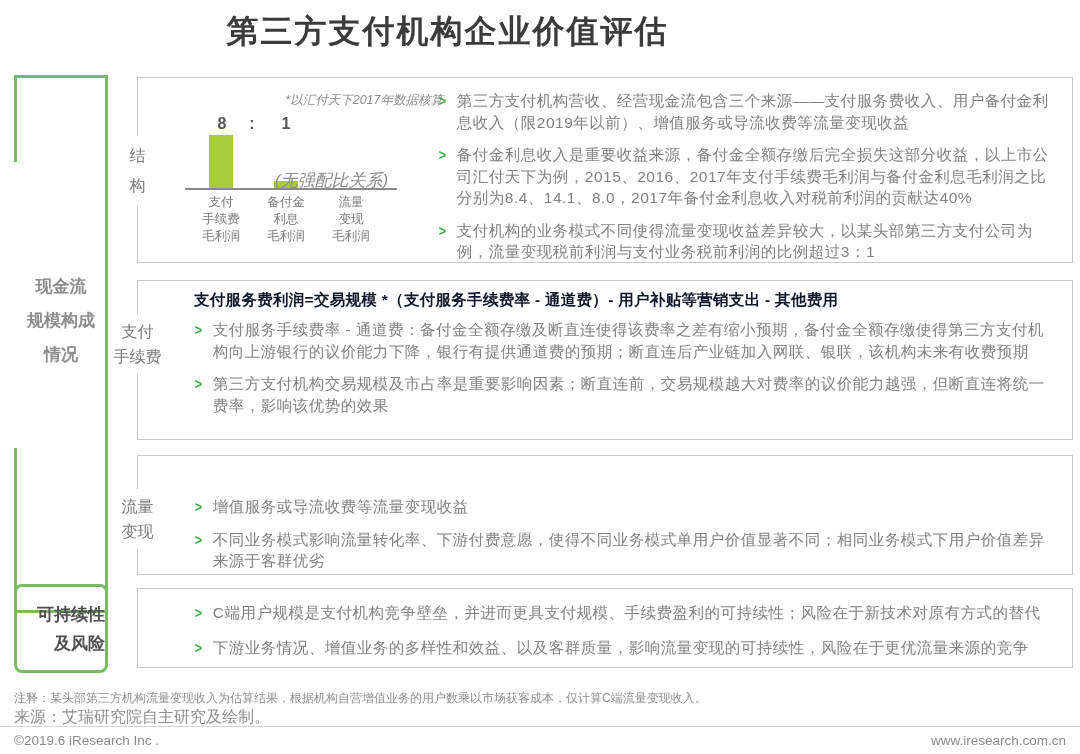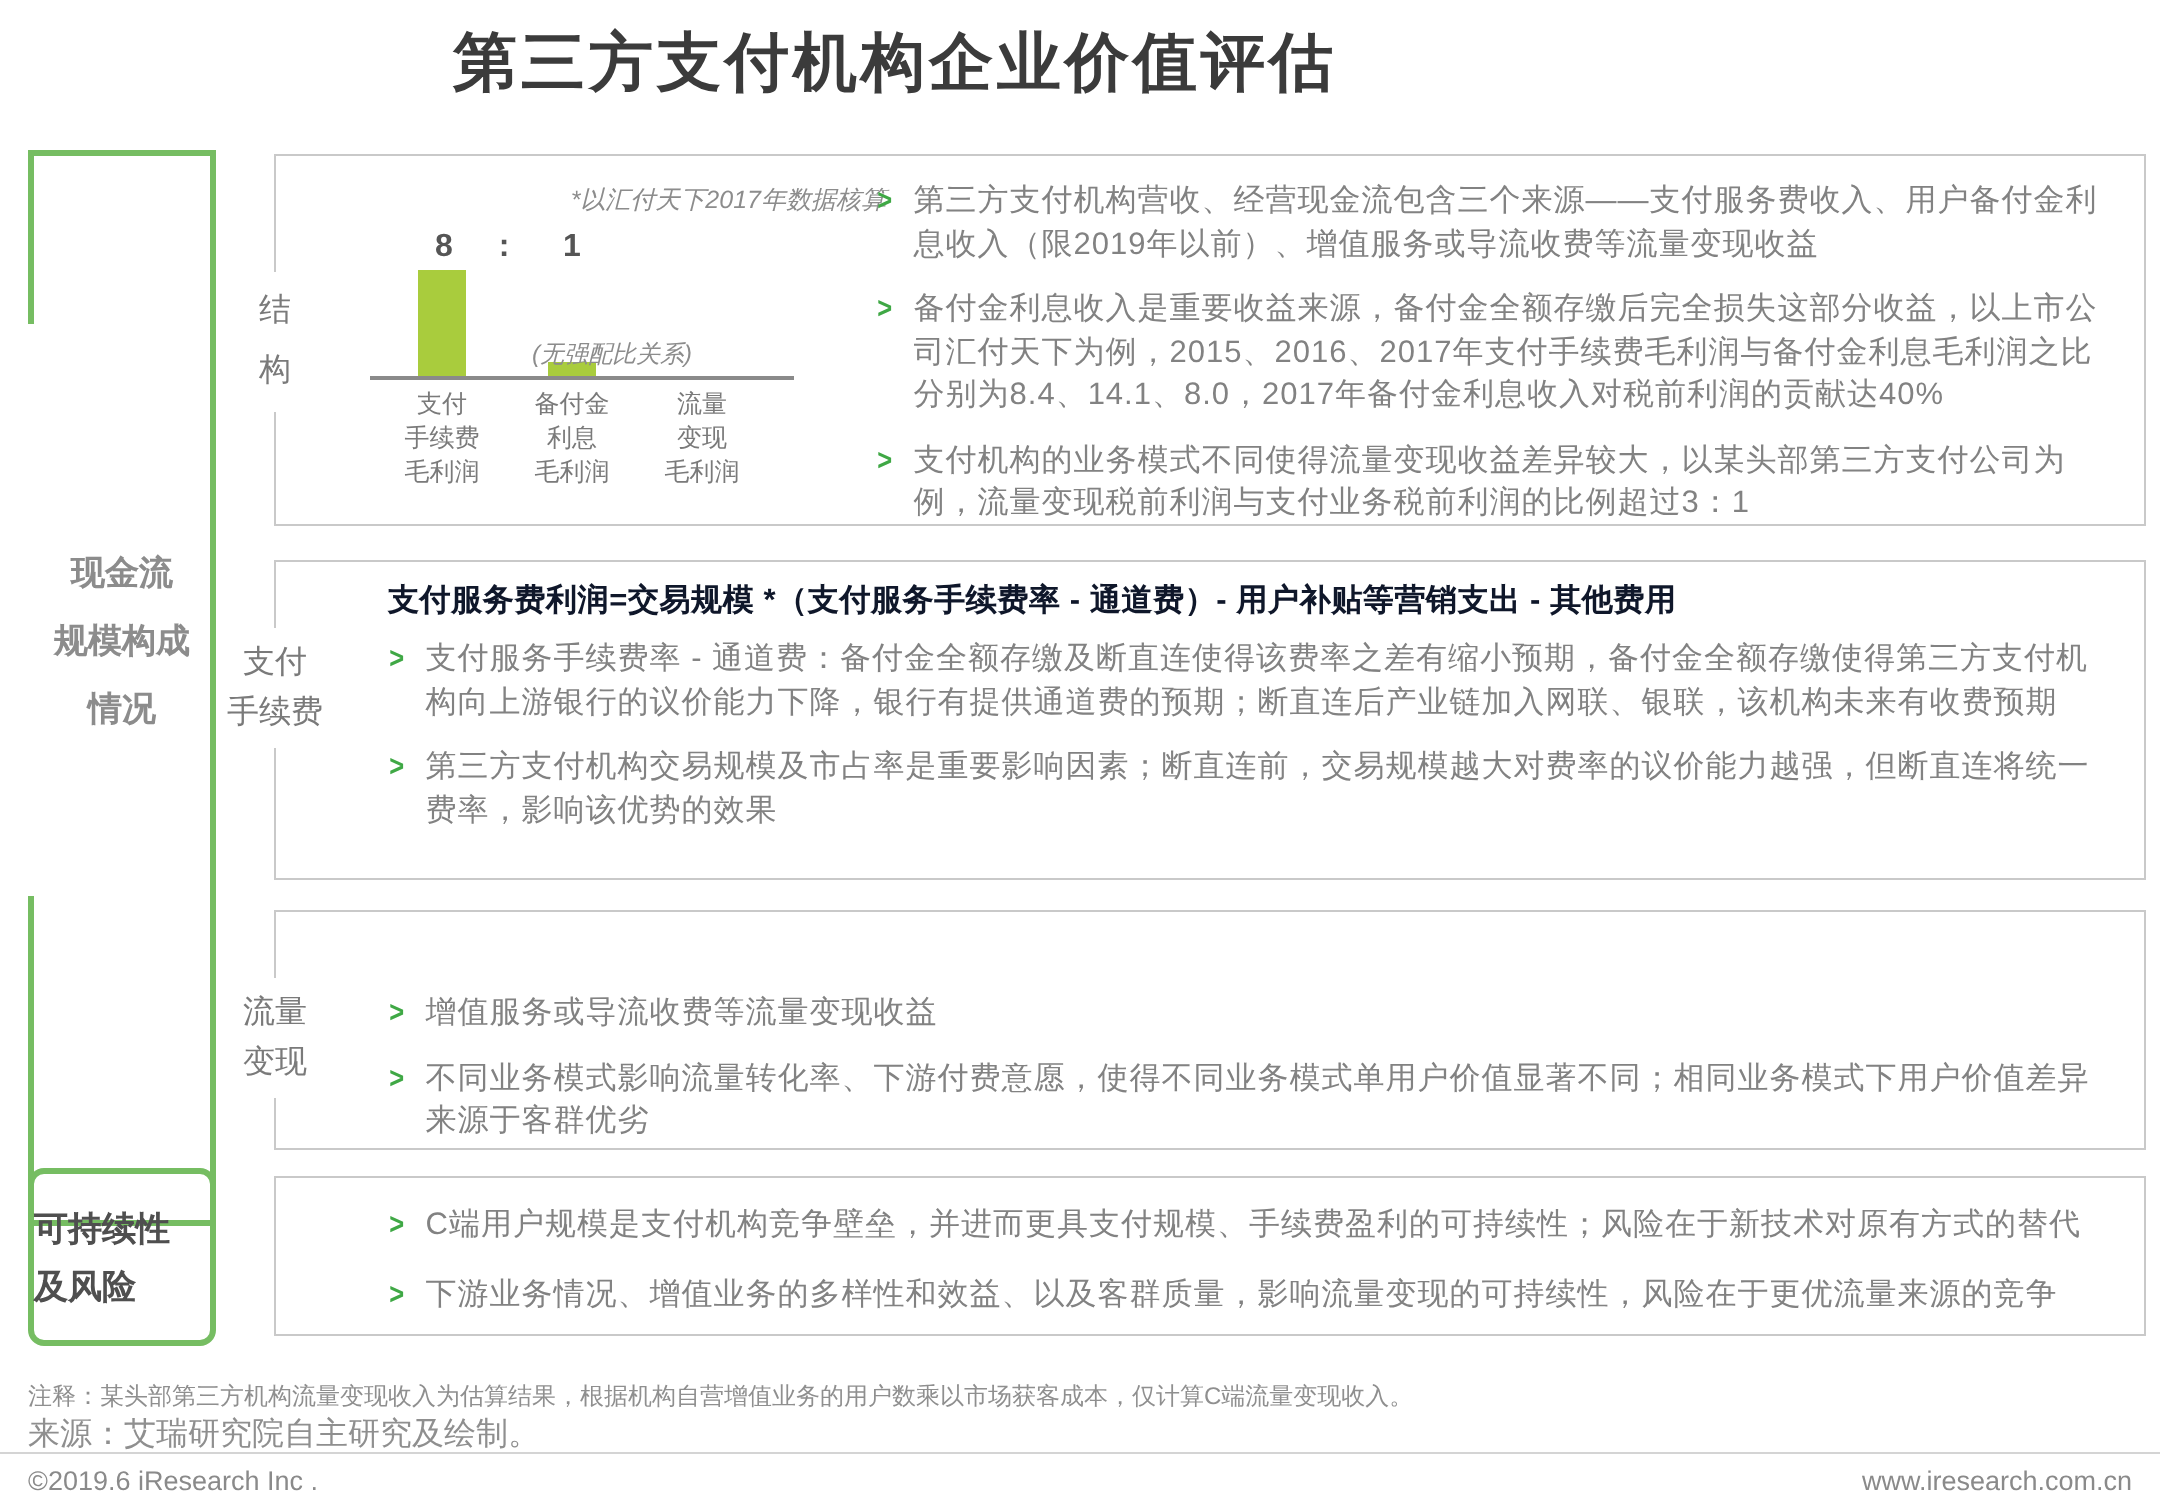"(无强配比关系)" .chart-anno { font-size: 12px -> 17px; text-align: left -> center }
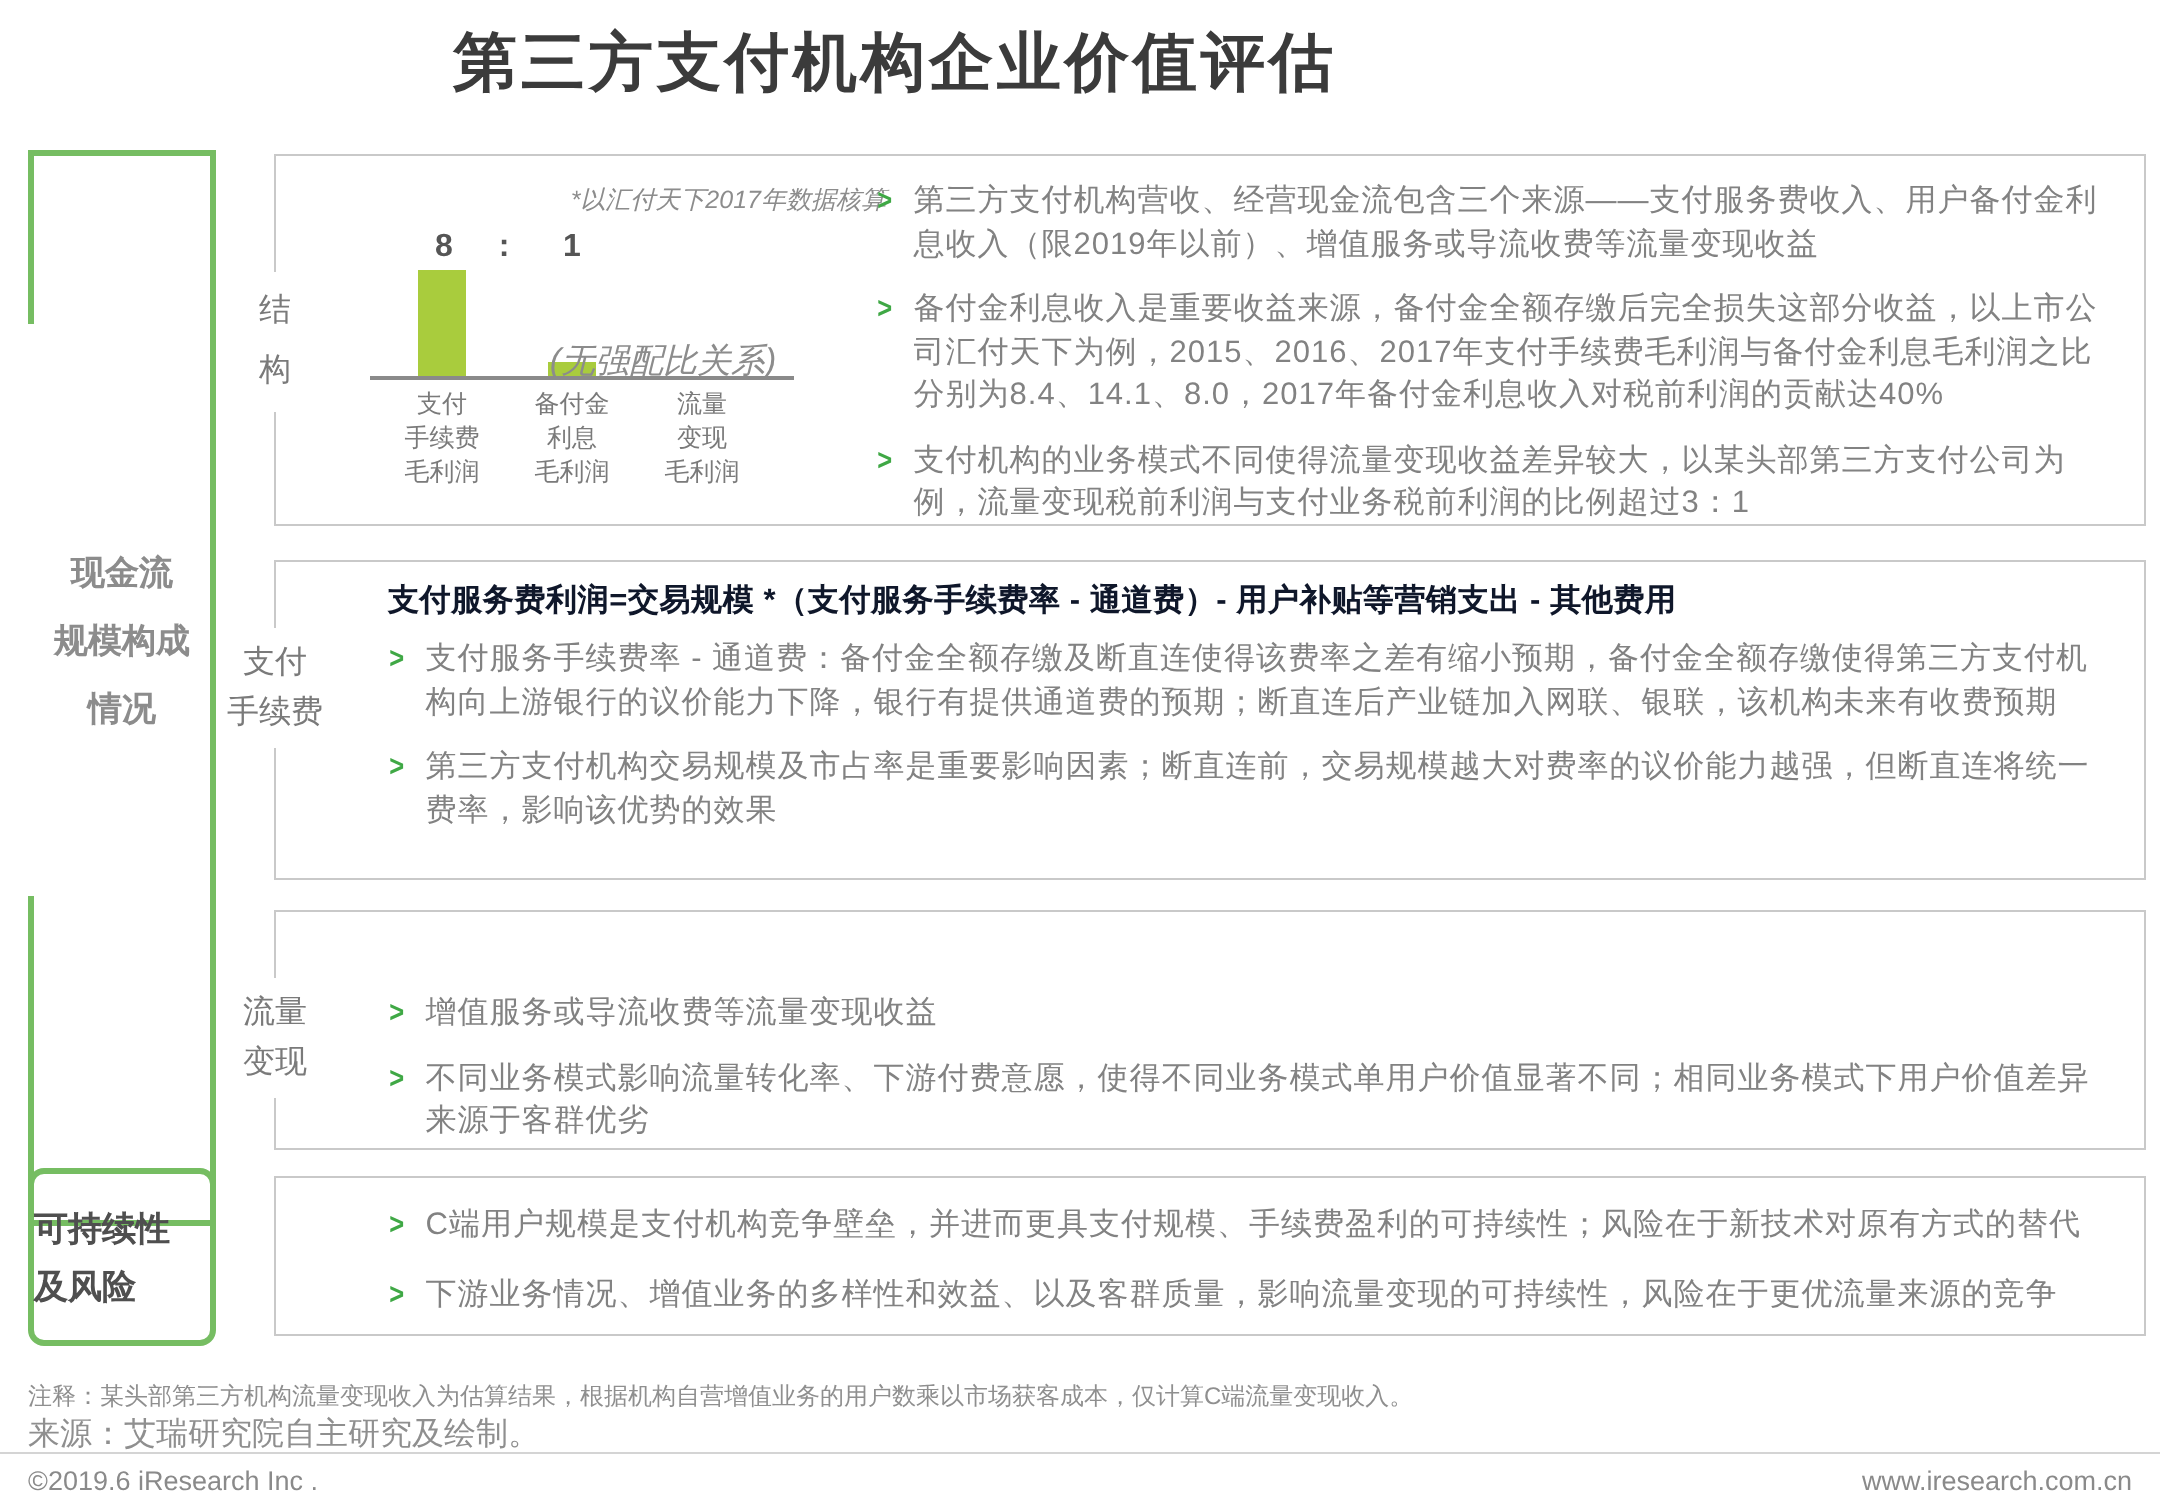"可持续性" .sustain-box { text-align: left -> right }
